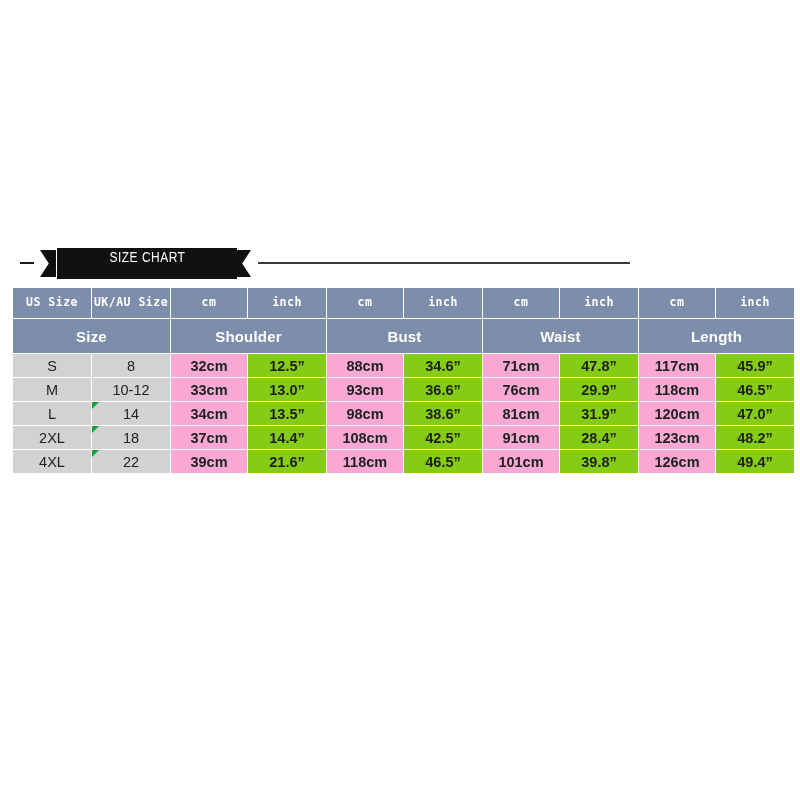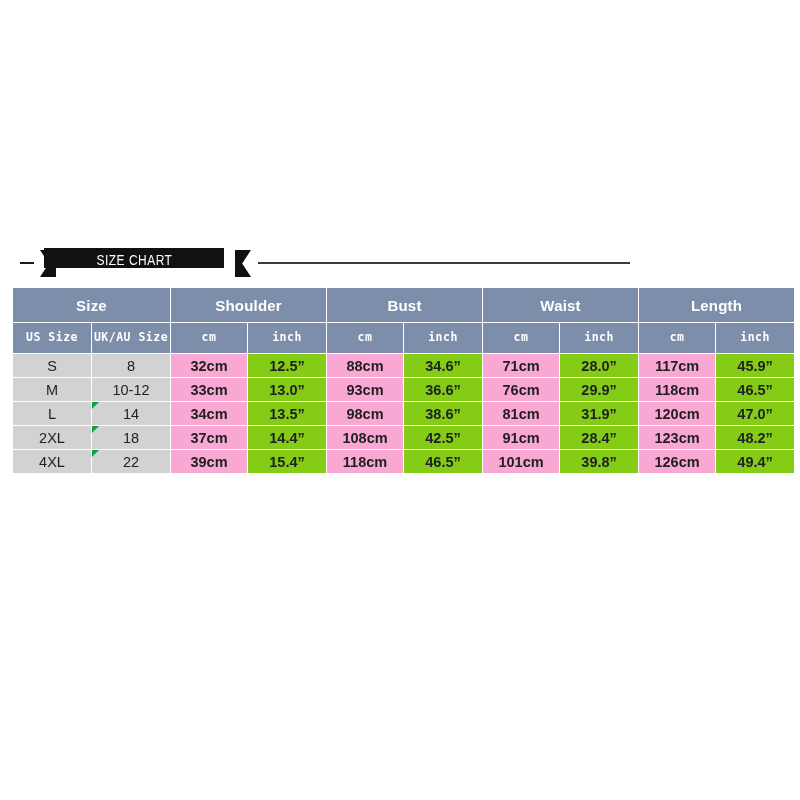"SIZE CHART" .ribbon-body { align-items: flex-end -> flex-start; height: 20px -> 31px; left: 44px -> 57px }
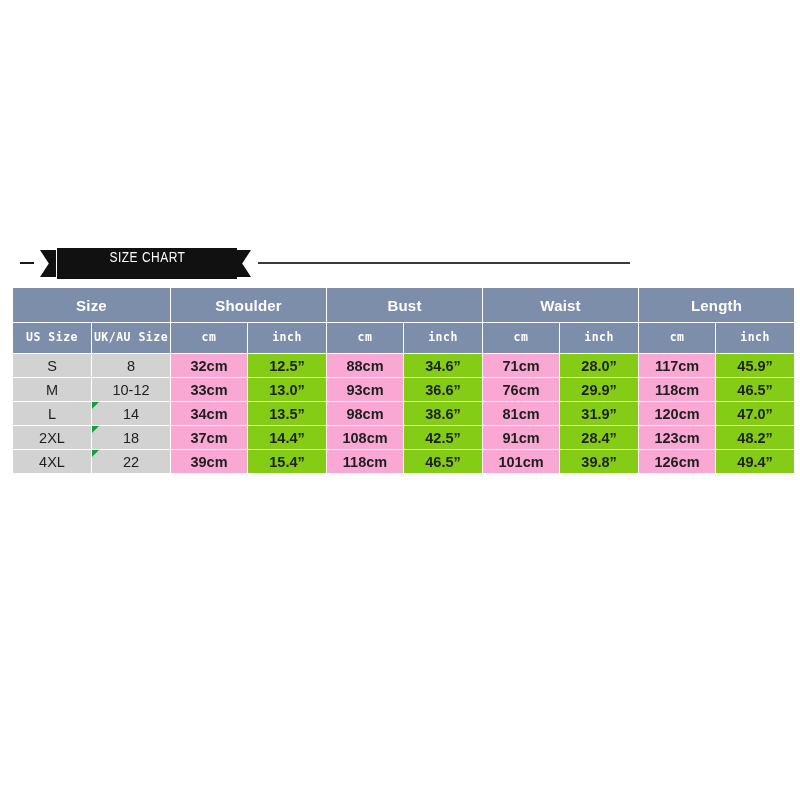"Size" tr { order: before "US Size" -> after "US Size" }
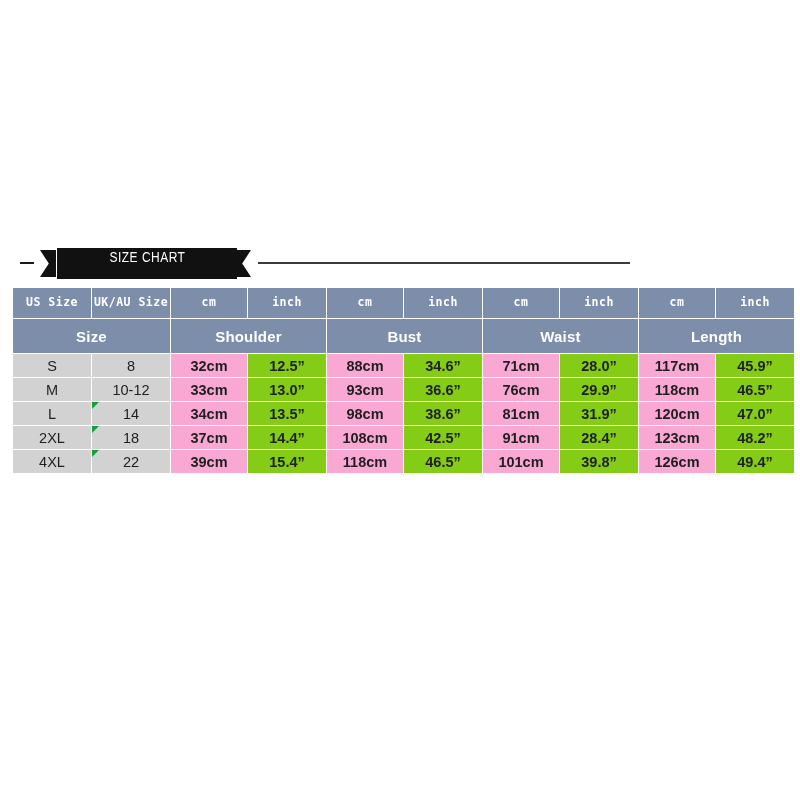"28.0”" td.cell-inch { text: 28.0 -> 47.8 }
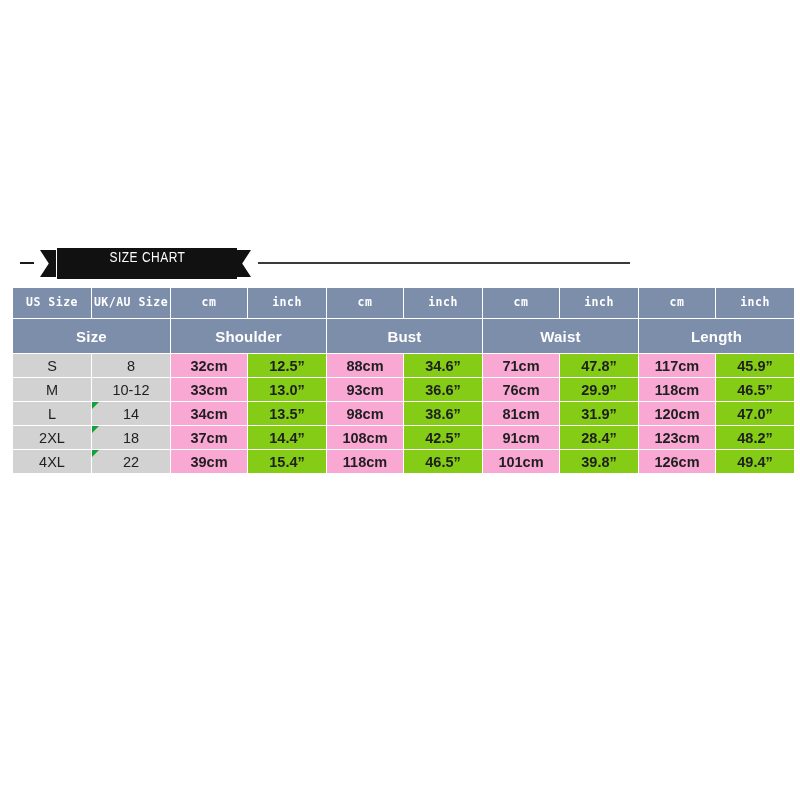"15.4”" td.cell-inch { text: 15.4 -> 21.6 }
